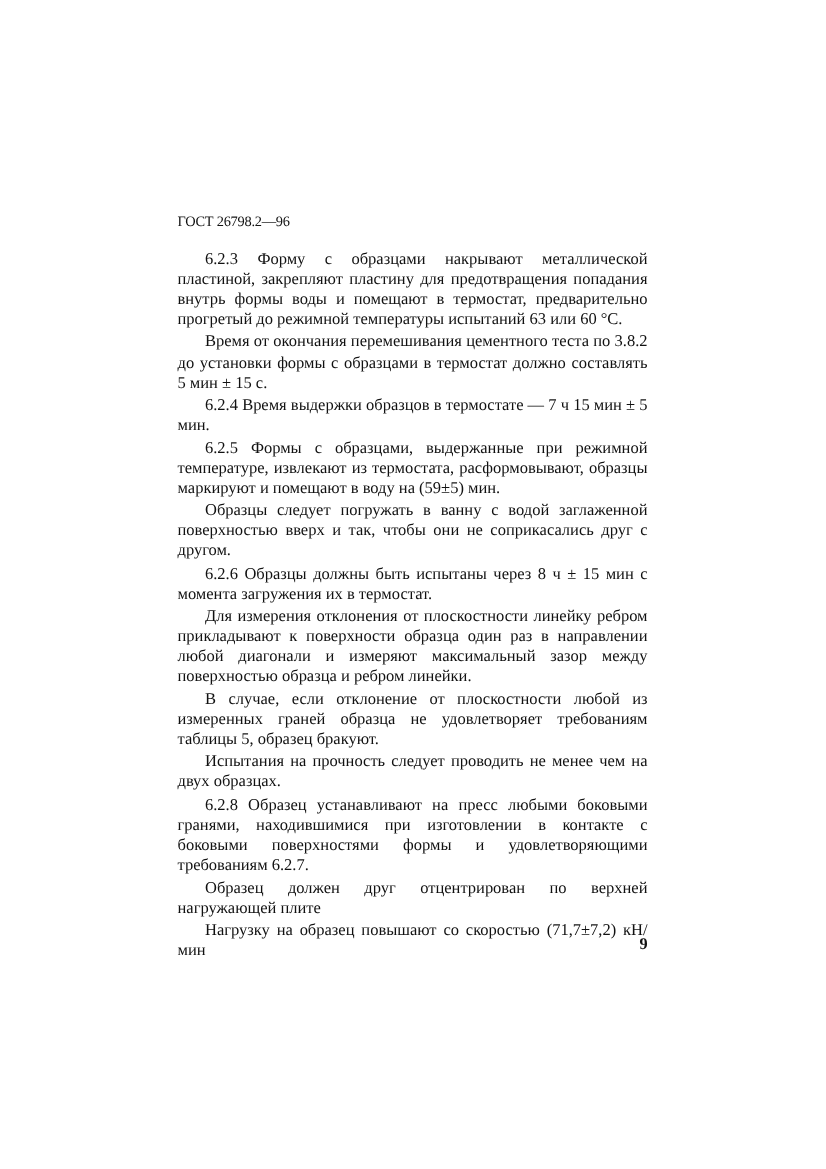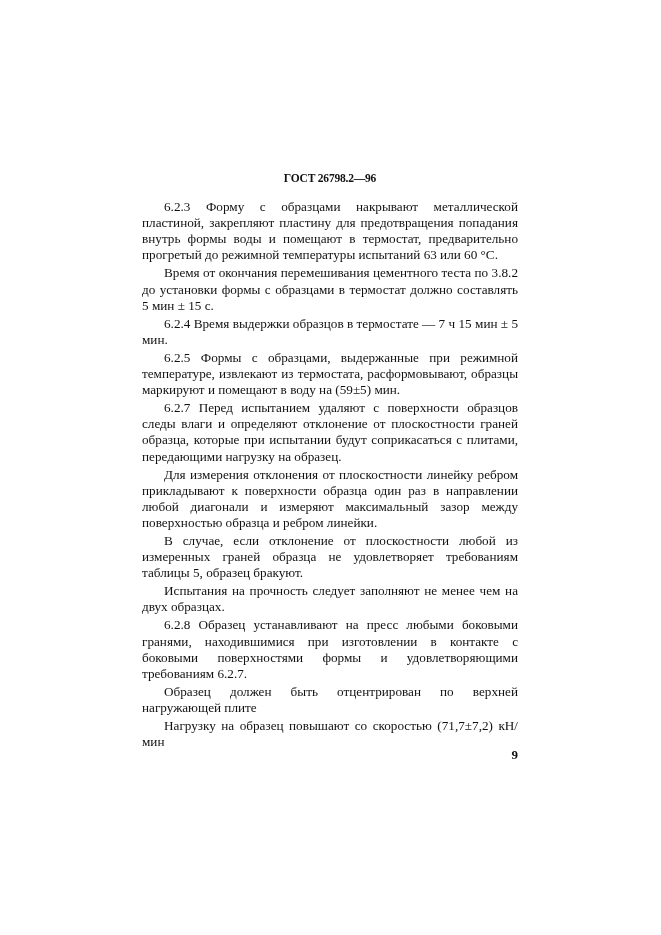"ГОСТ 26798.2—96" .header { font-weight: bold -> normal; text-align: center -> left }
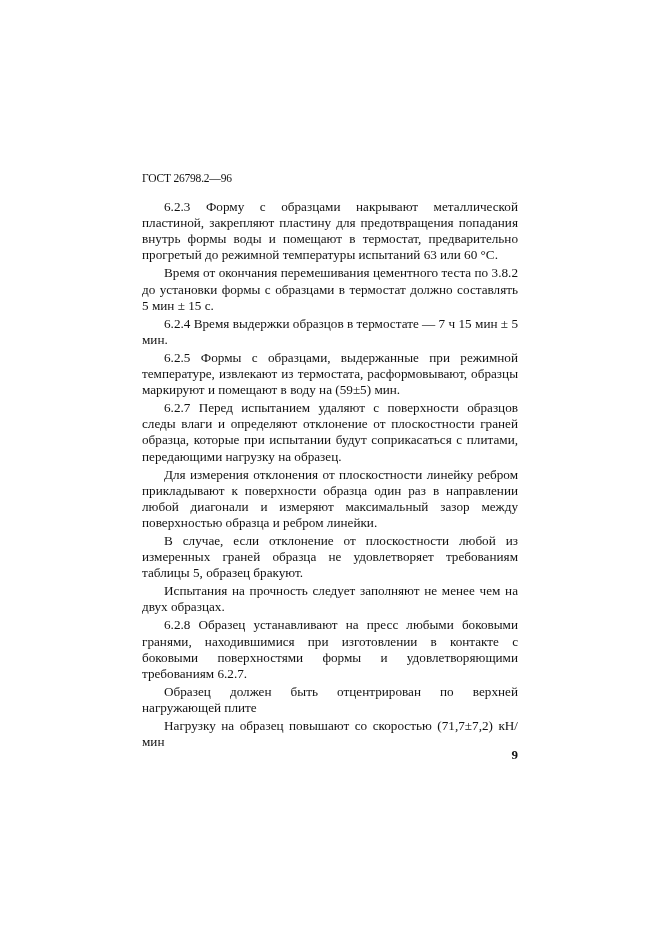"Образцы следует погружать в ванну" p.p { html: none -> <p>Образцы следует погружать в ванну с водой заглаженной поверхностью вверх и так, чтобы они не соприкасались друг с другом.</p> }
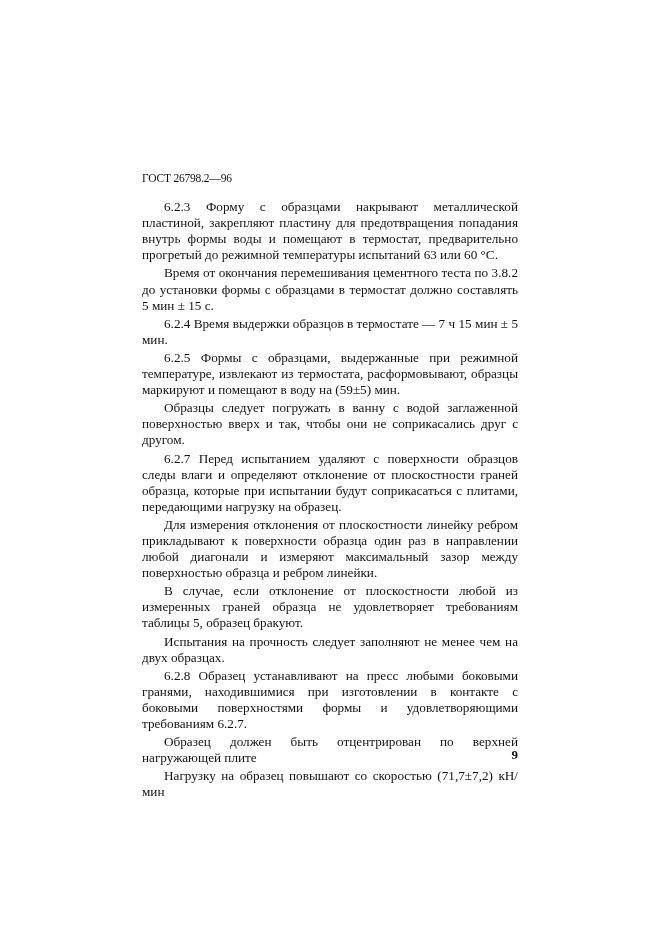"6.2.6 Образцы должны быть испытаны" p.p { html: none -> <p>6.2.6 Образцы должны быть испытаны через 8 ч ± 15 мин с момента загружения их в термостат.</p> }
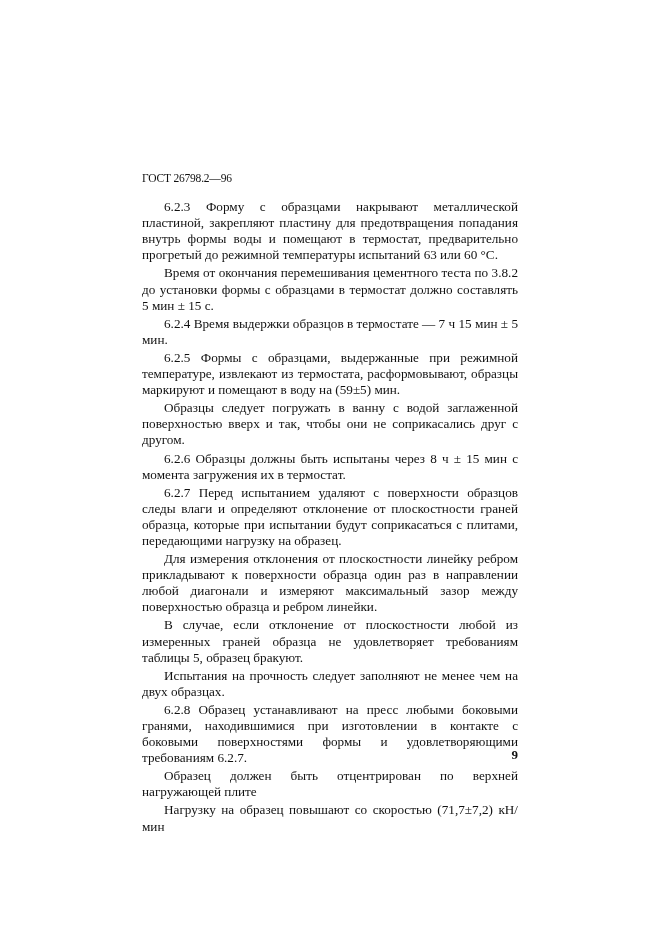"6.2.7 Перед испытанием удаляют с" p.p { html: <p>6.2.7 Перед испытанием удаляют с поверхности образцов следы влаги и определяют отклонение от плоскостности граней образца, которые при испытании будут соприкасаться с плитами, передающими нагрузку на образец.</p> -> none }
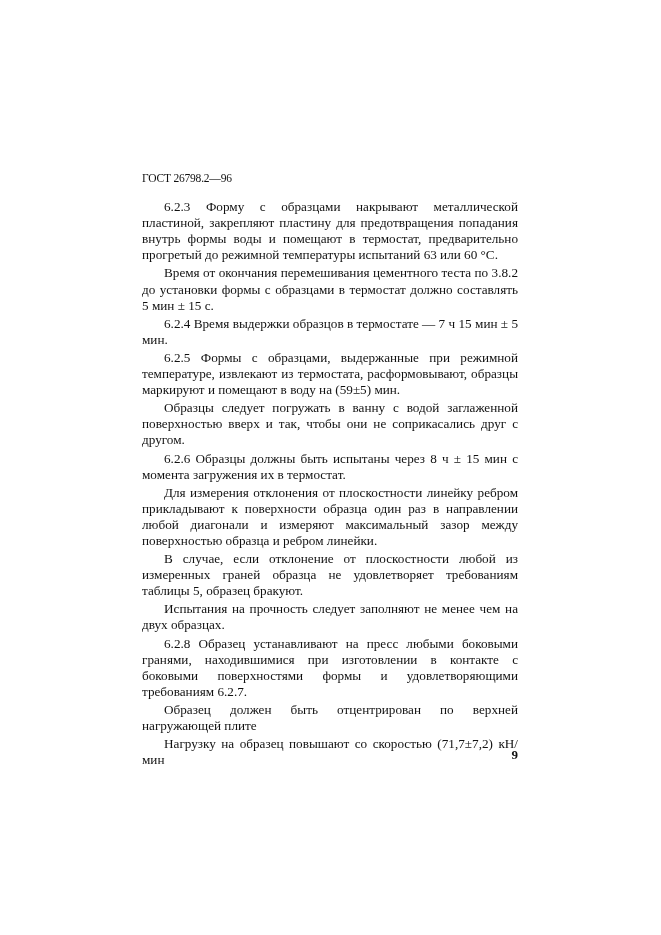"Испытания на прочность следует заполняют" p.p { text: заполняют -> проводить }
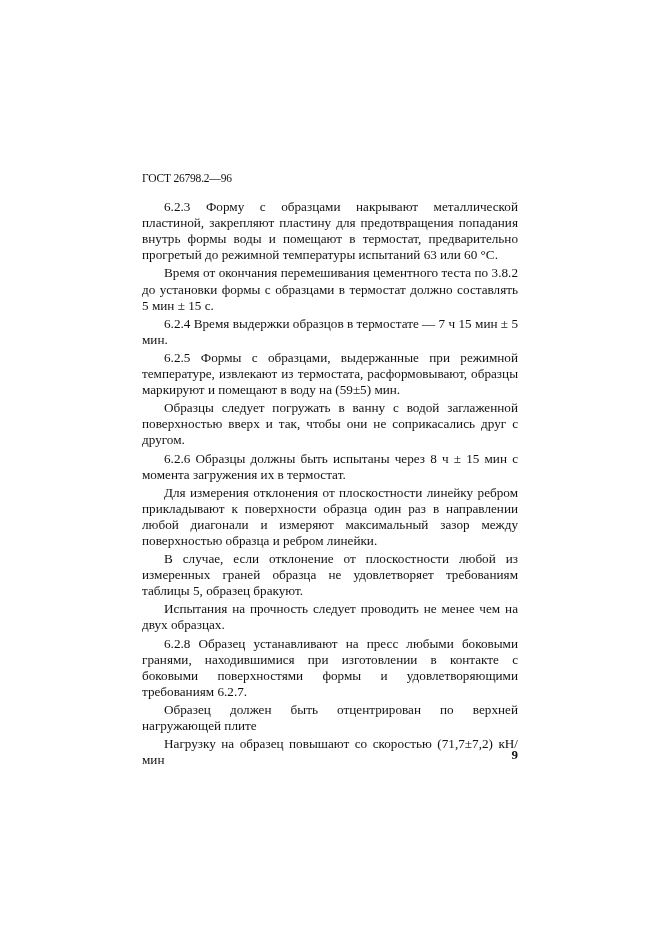"Образец должен быть отцентрирован по" p.p { text: быть -> друг }
